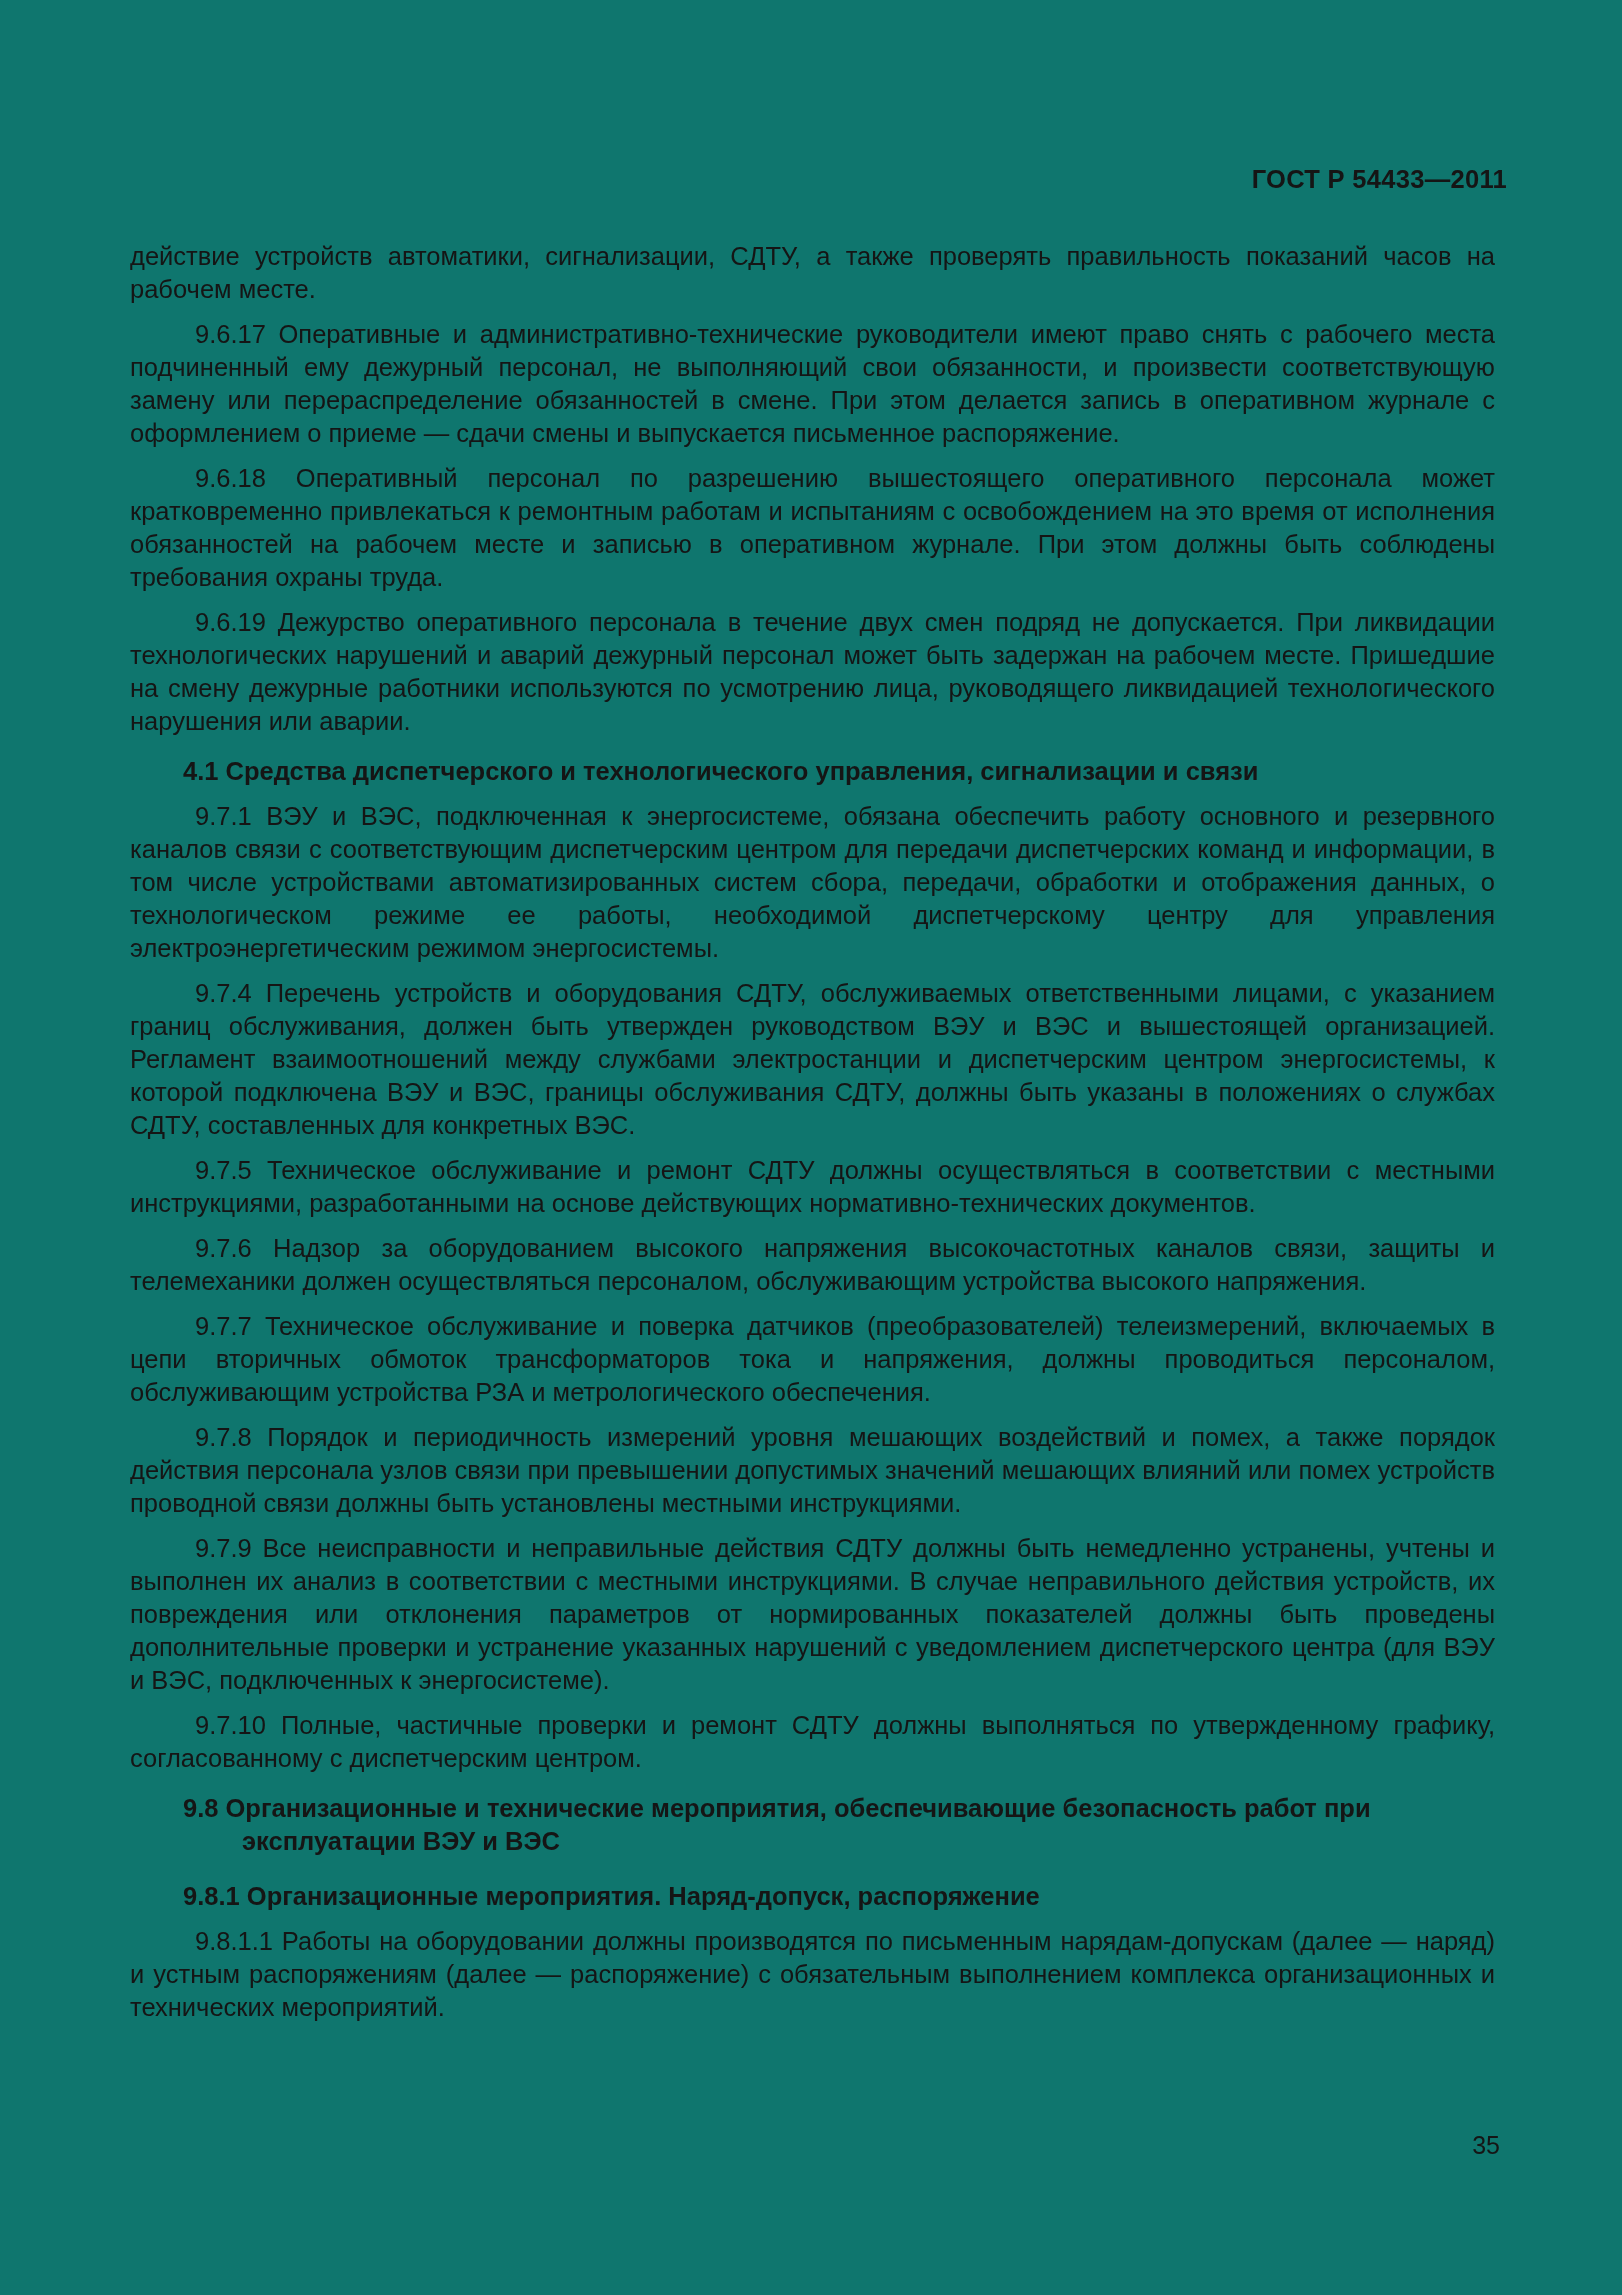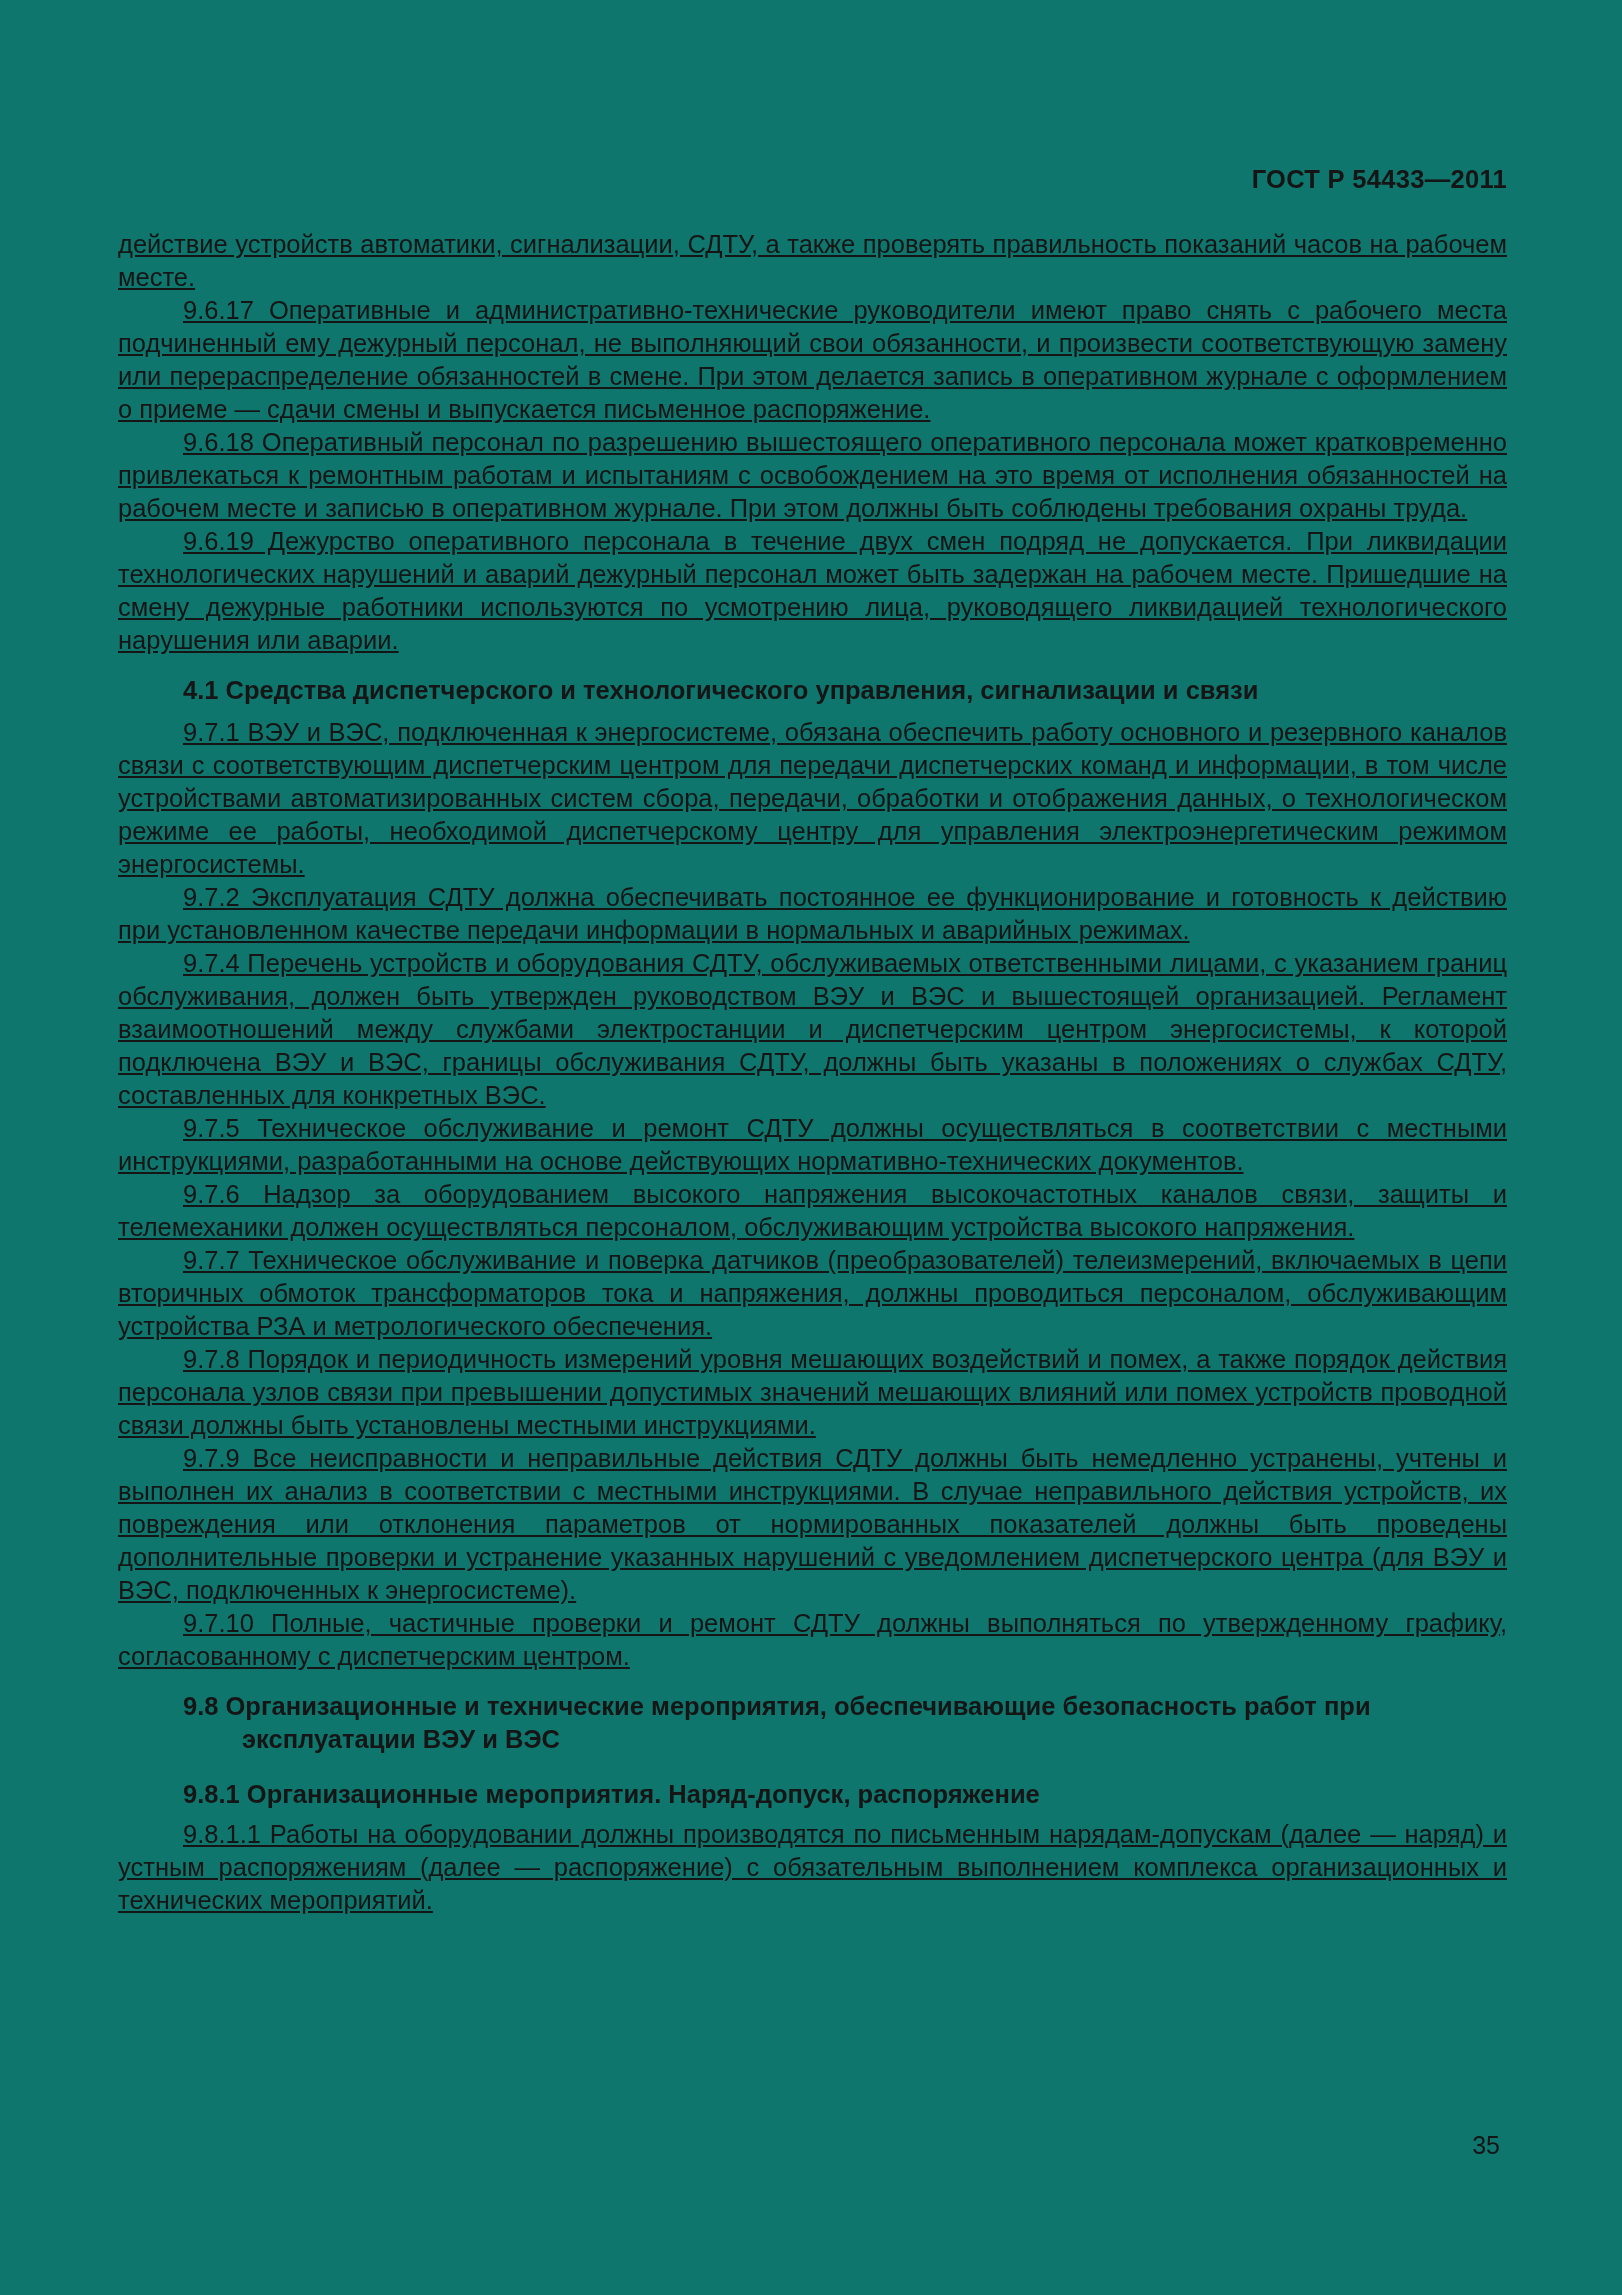"действие устройств автоматики," .para { margin: 0 -> 12px; text-decoration: underline -> none }
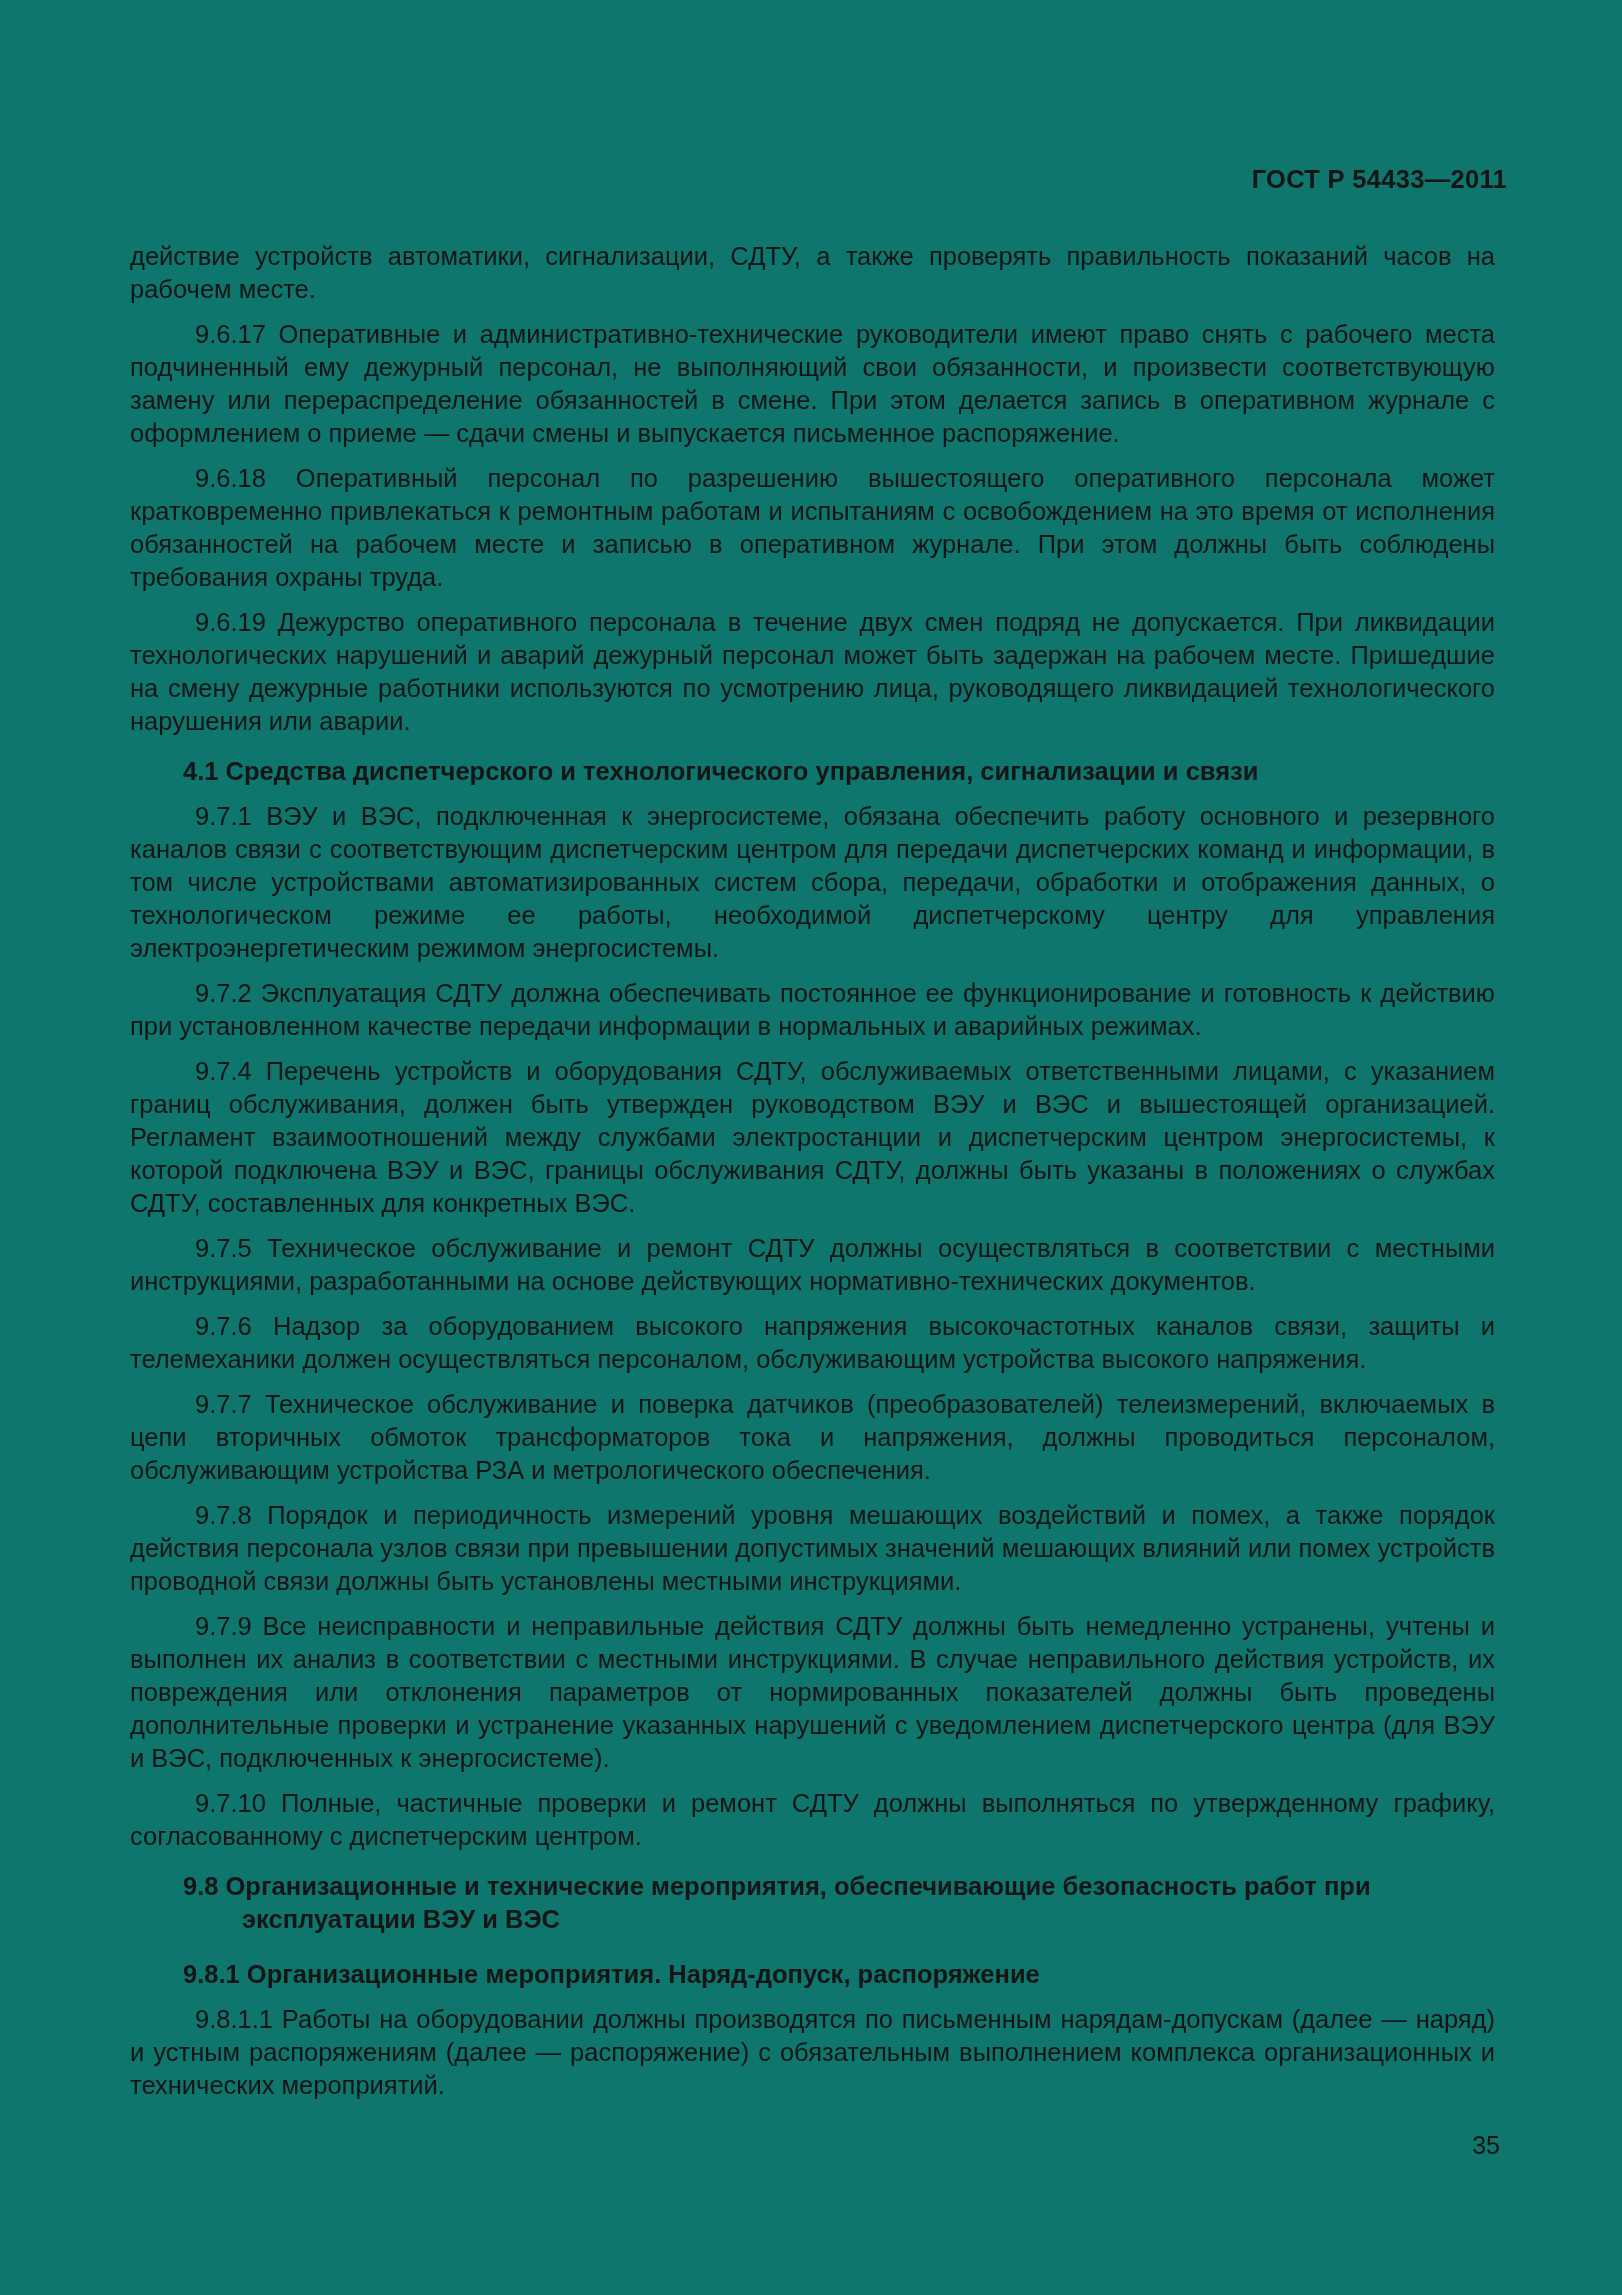"9.7.2 Эксплуатация СДТУ должна" p.para { html: <p>9.7.2 Эксплуатация СДТУ должна обеспечивать постоянное ее функционирование и готовность к действию при установленном качестве передачи информации в нормальных и аварийных режимах.</p> -> none }
